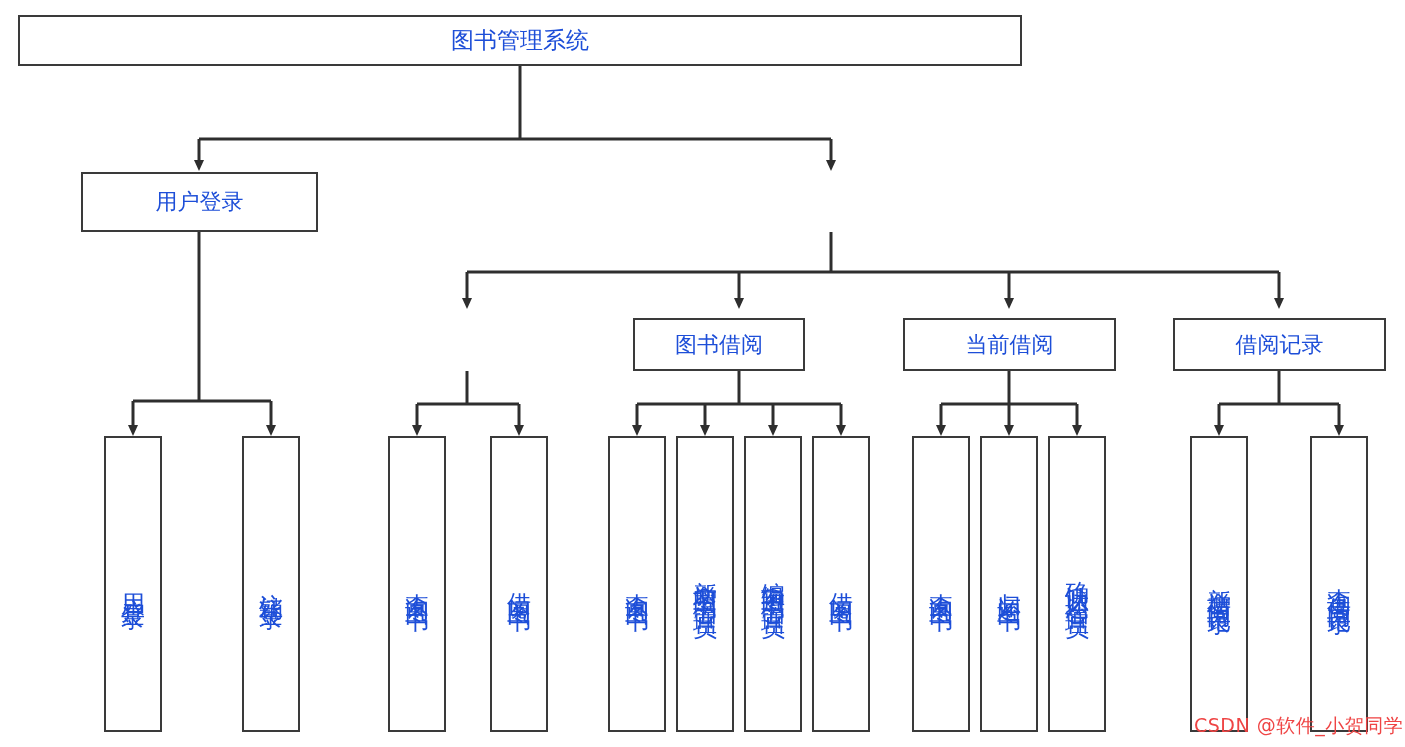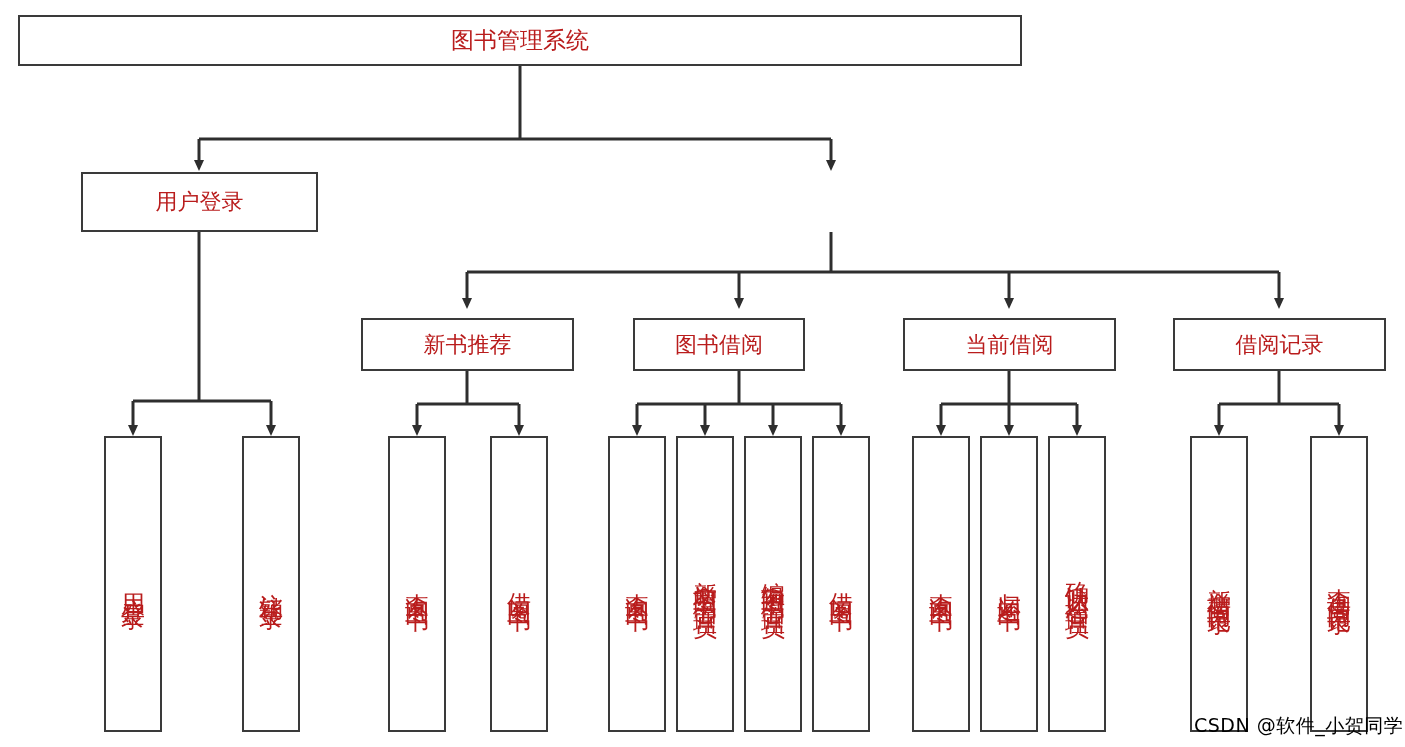"图书管理系统" .node { color: #b91c1c -> #1d4ed8 }
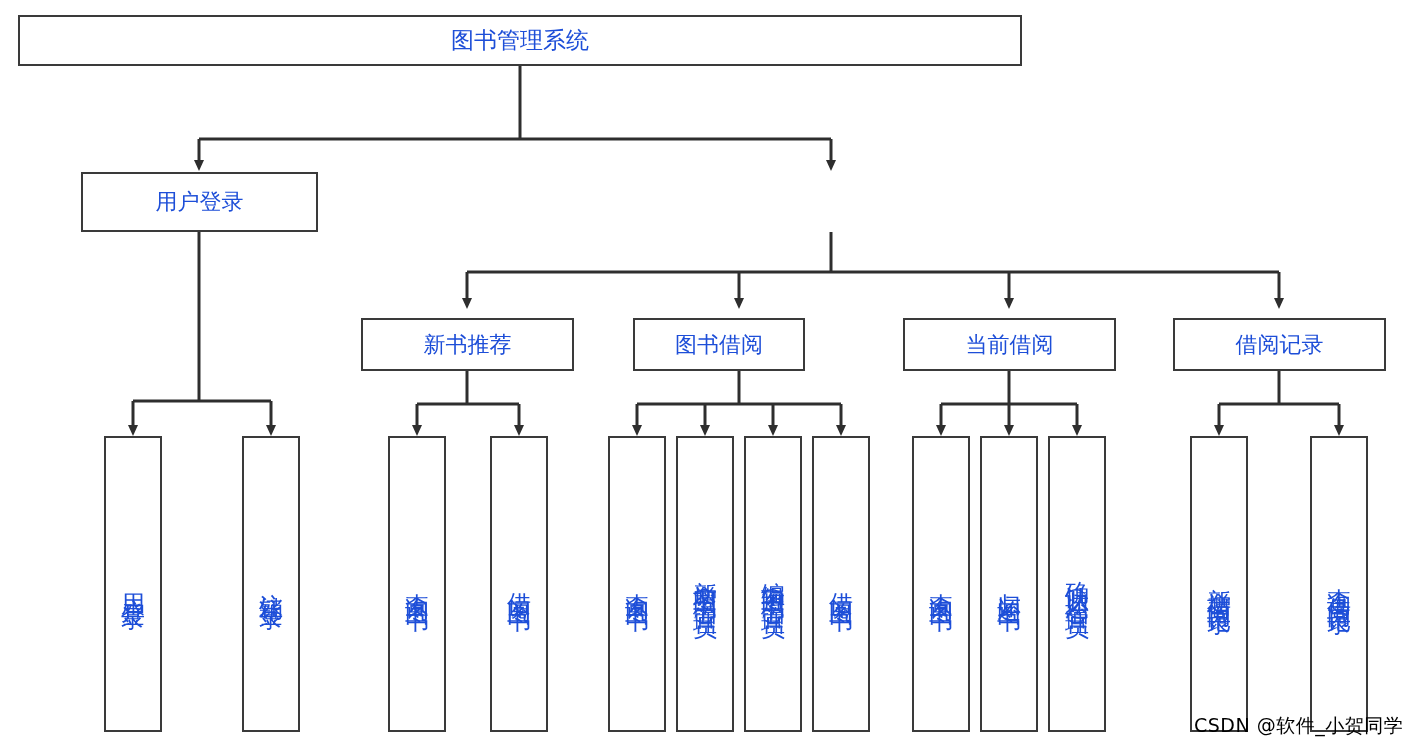"新书推荐" div.node { html: <div> <span>新书推荐</span> </div> -> none }
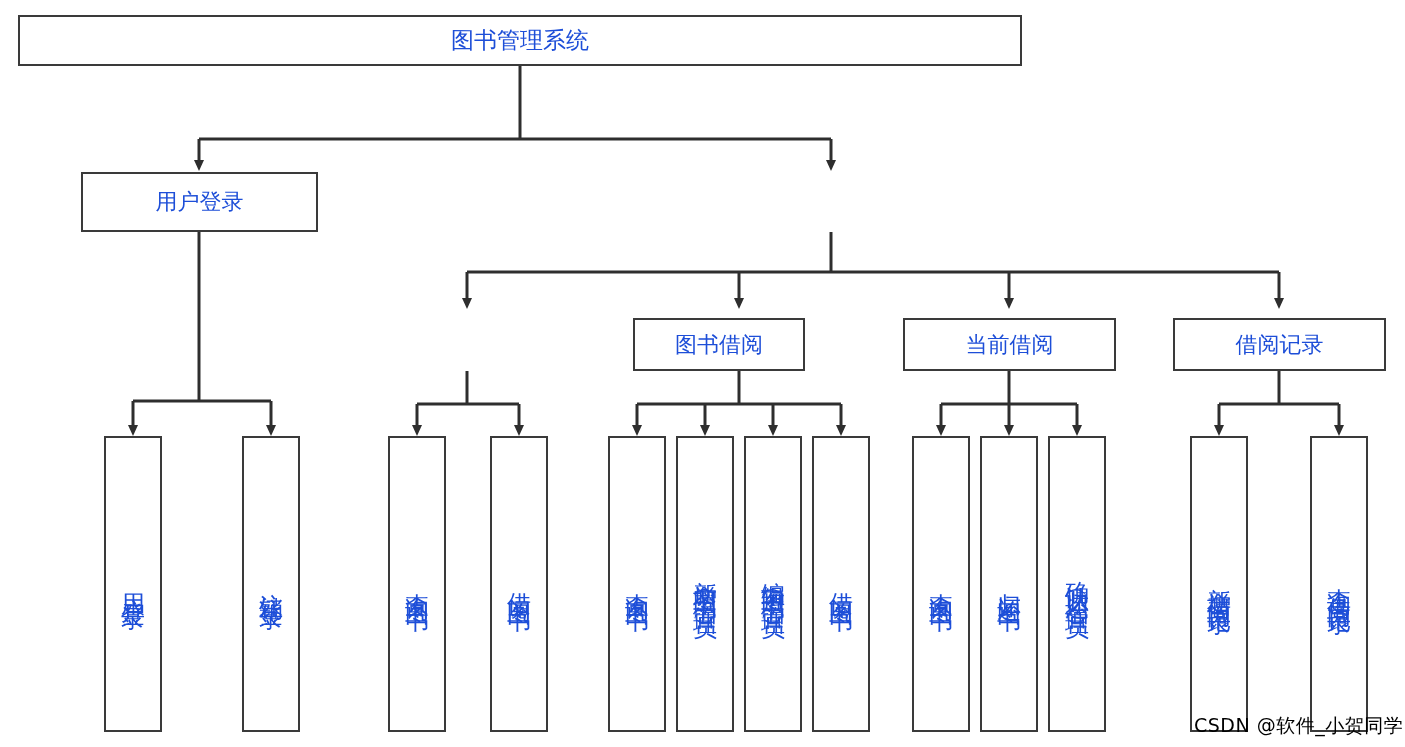"CSDN @软件_小贺同学" .watermark { color: #000000 -> #ef4444 }
